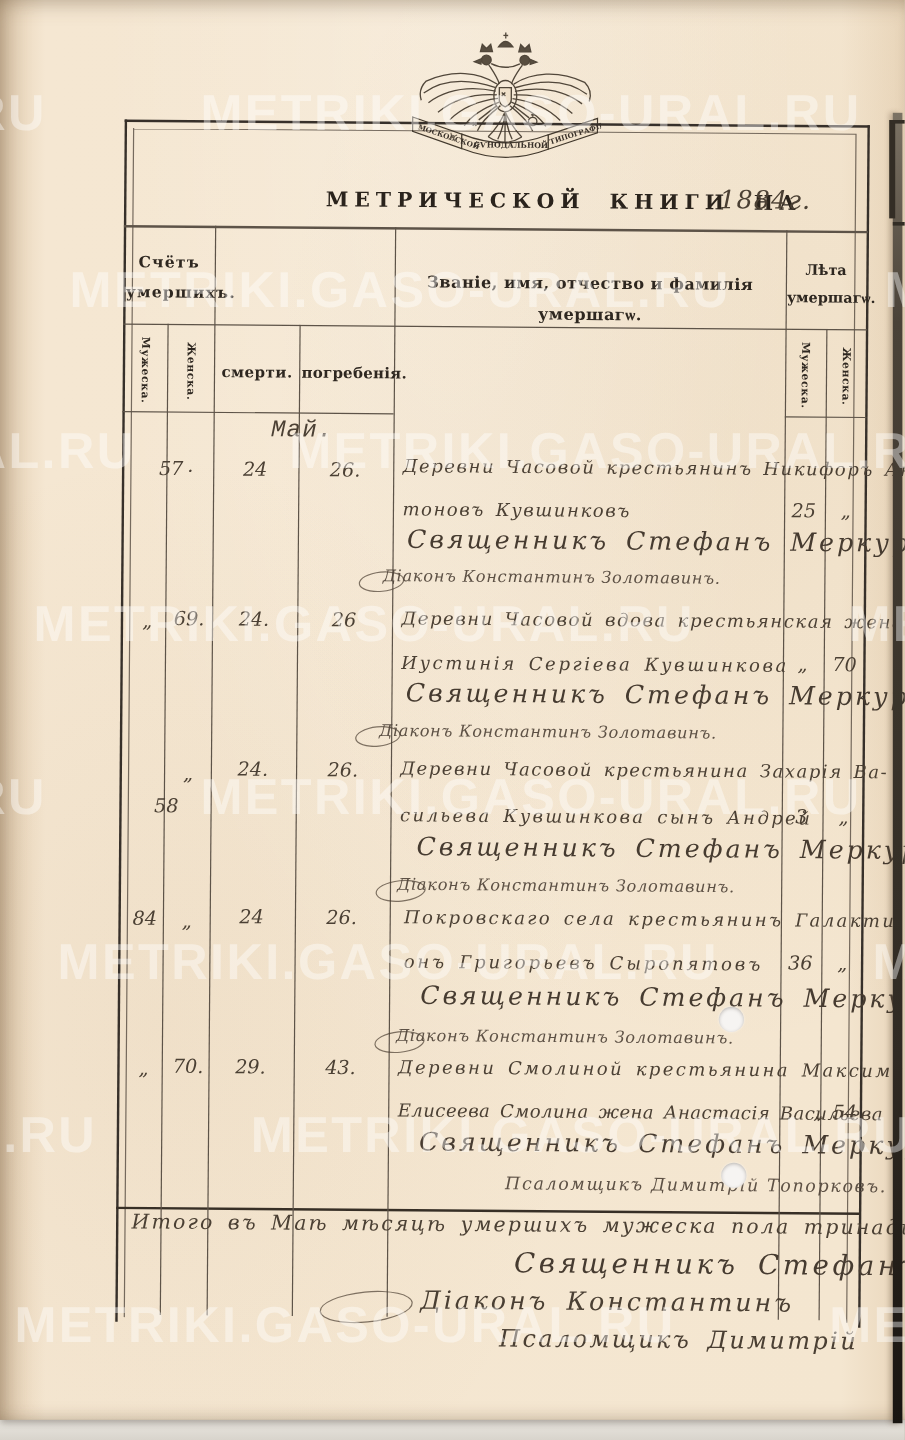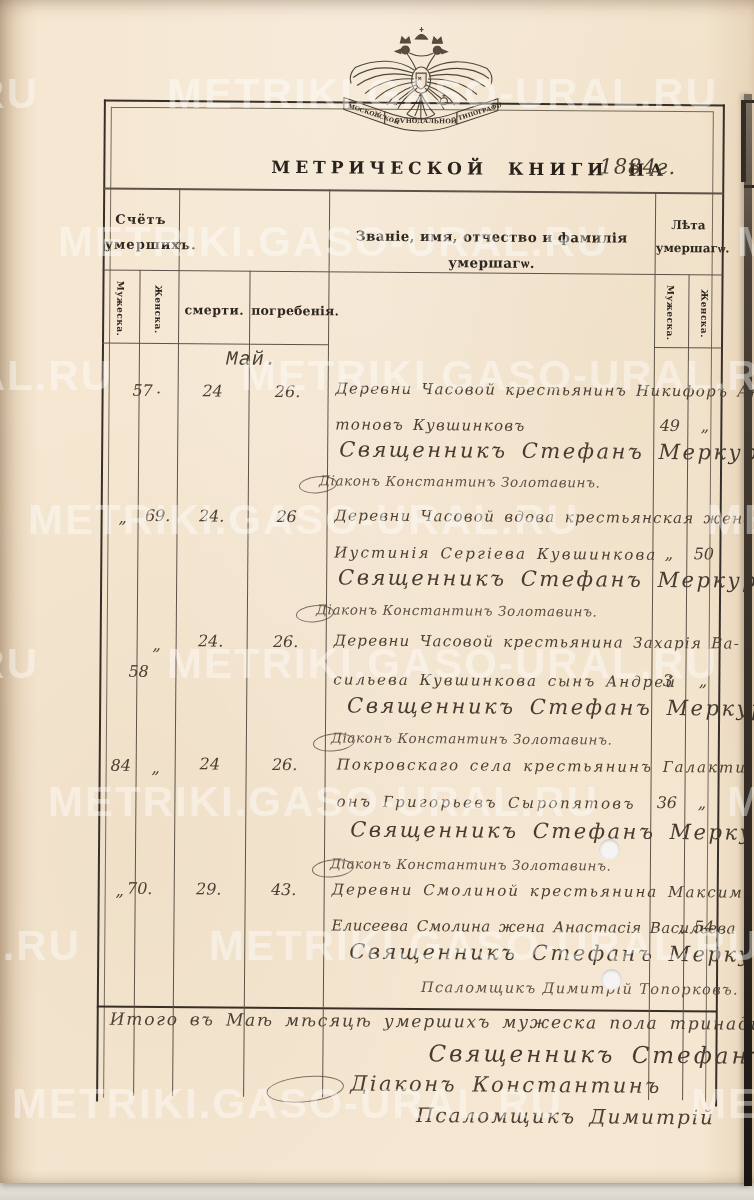"49" span.hw { text: 49 -> 25 }
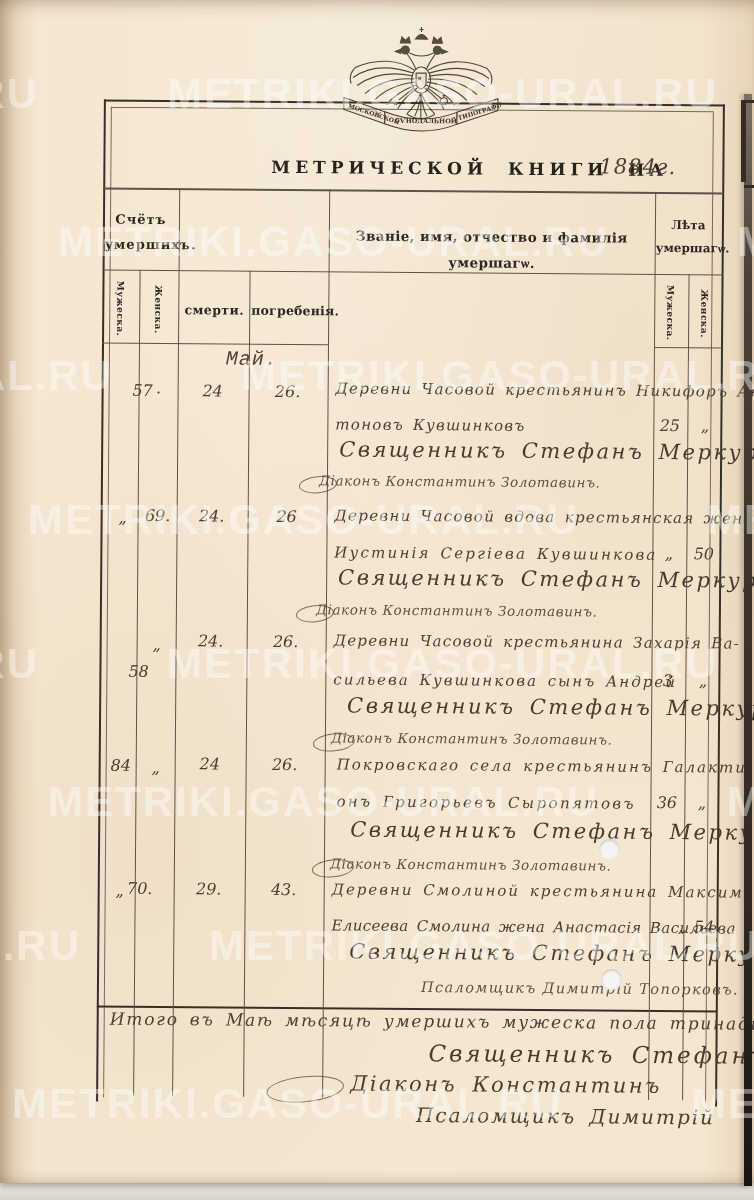"50" span.hw { text: 50 -> 70 }
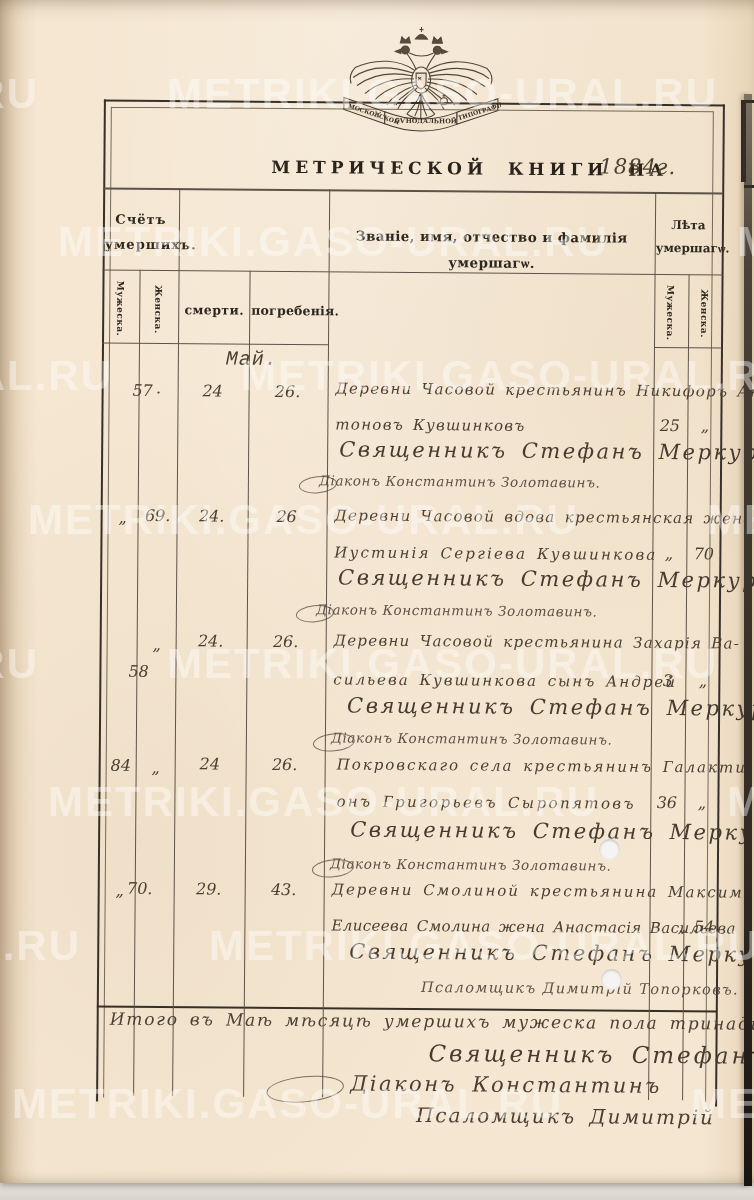"70." span.hw { left: 127px -> 144px }
